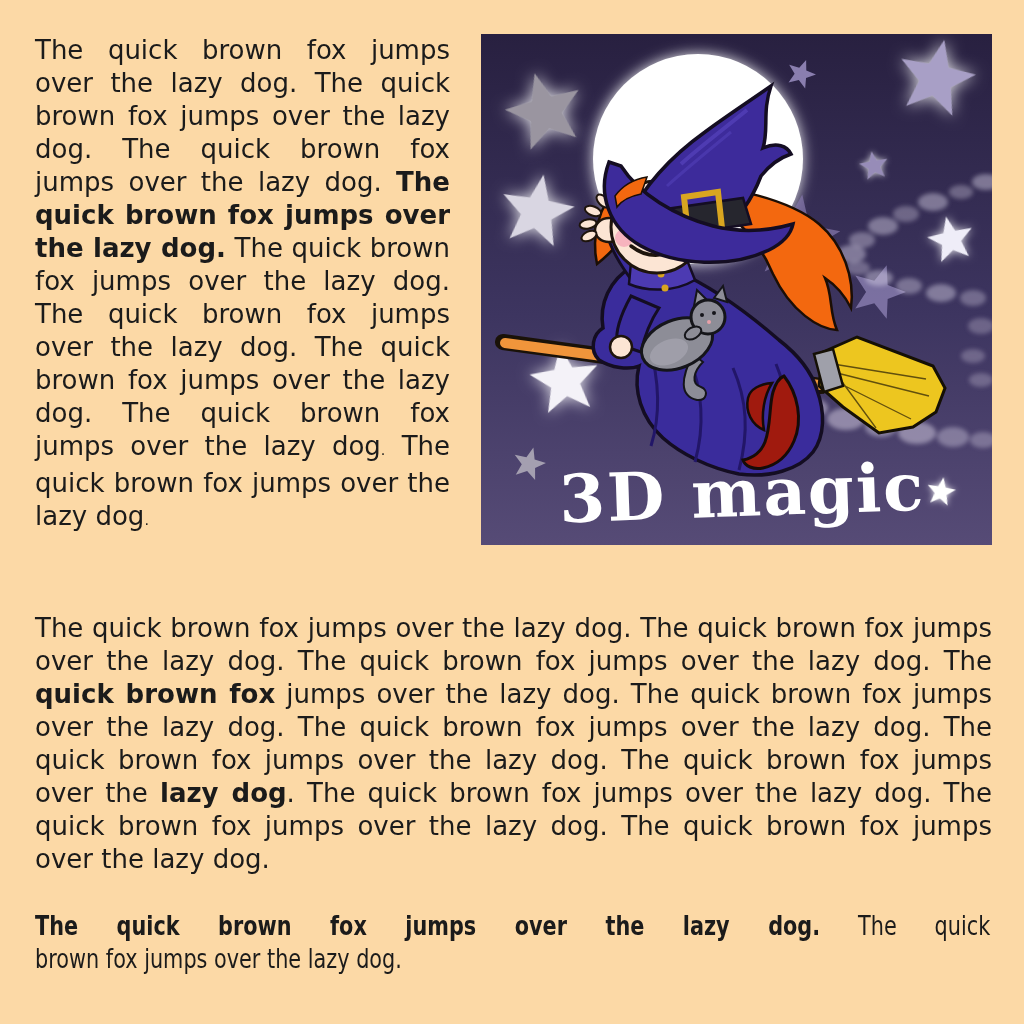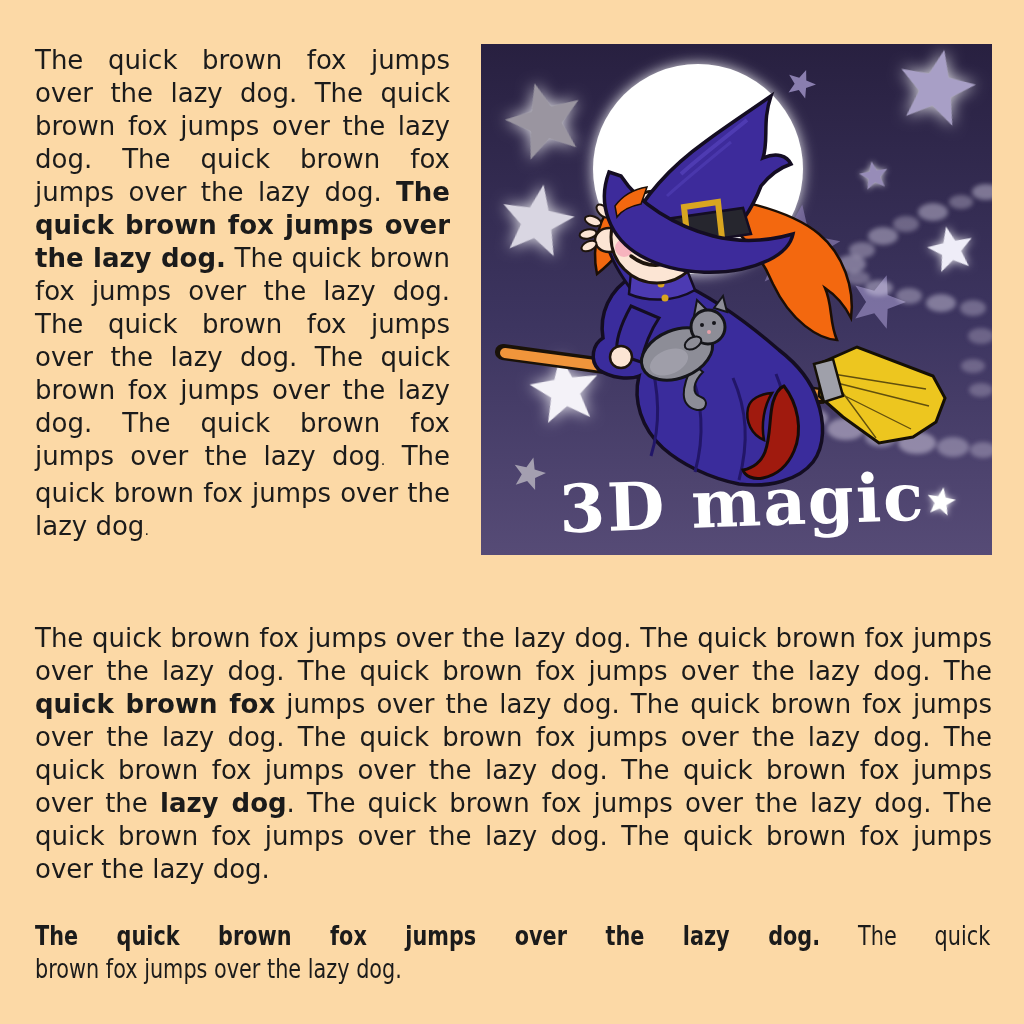"The quick brown fox jumps" .content { padding: 44px 32px 0 35px -> 34px 32px 0 35px }
